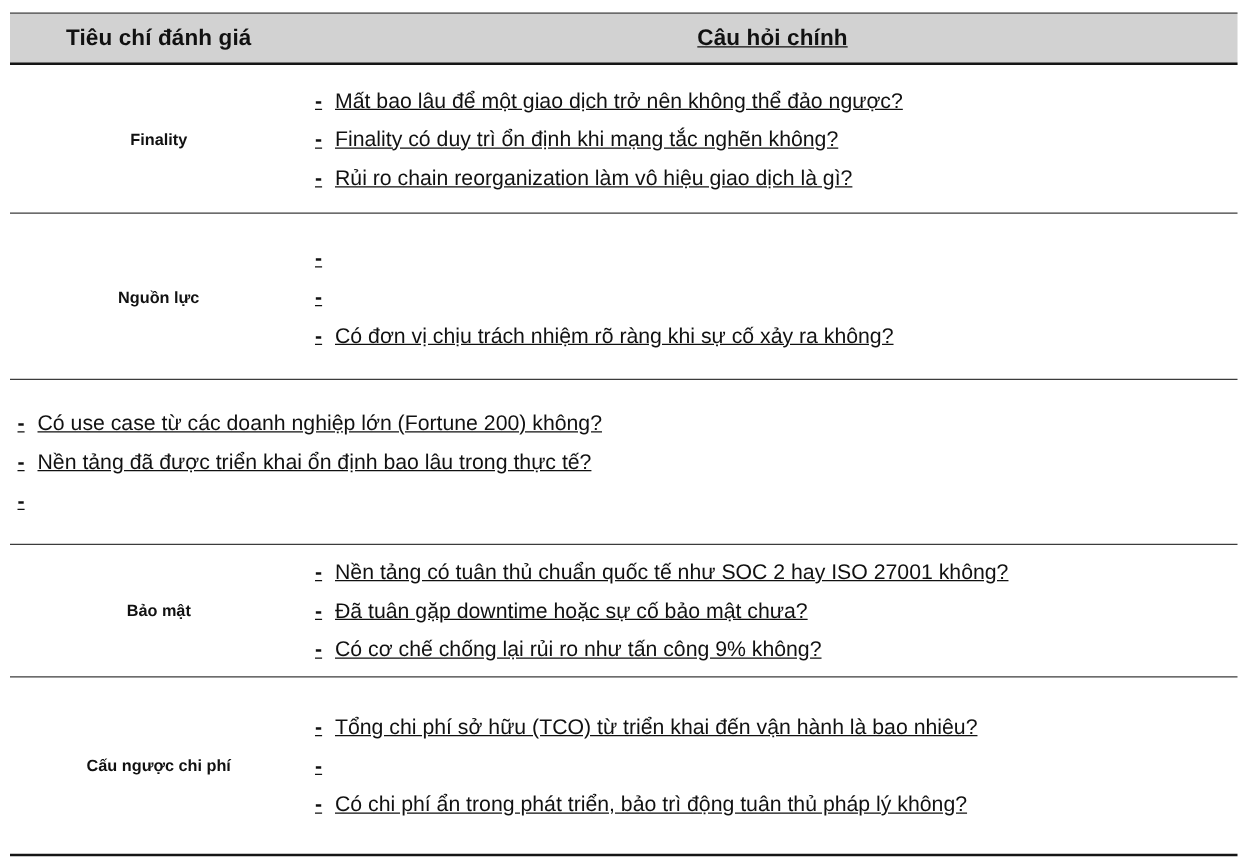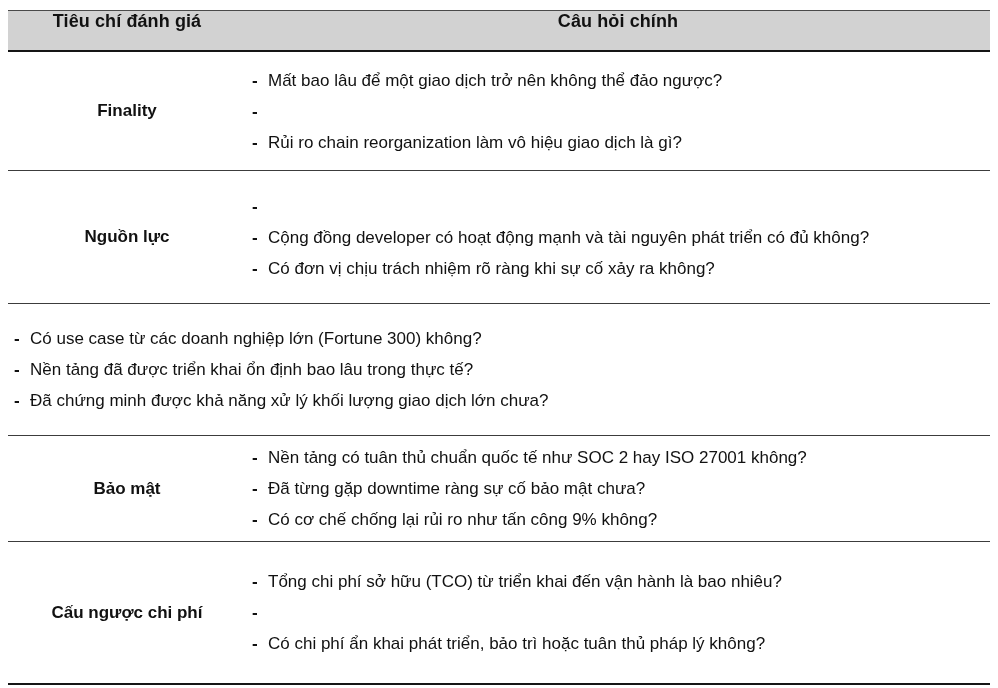"Tiêu chí đánh giá" .thead { align-items: none -> center }
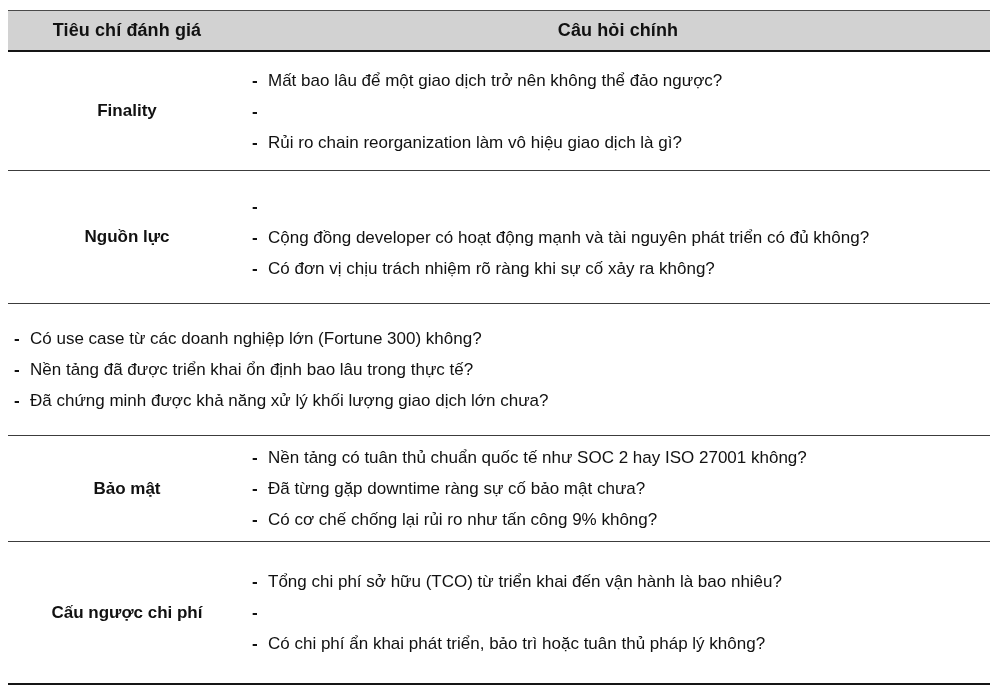"Câu hỏi chính" .col2 { text-decoration: none -> underline }
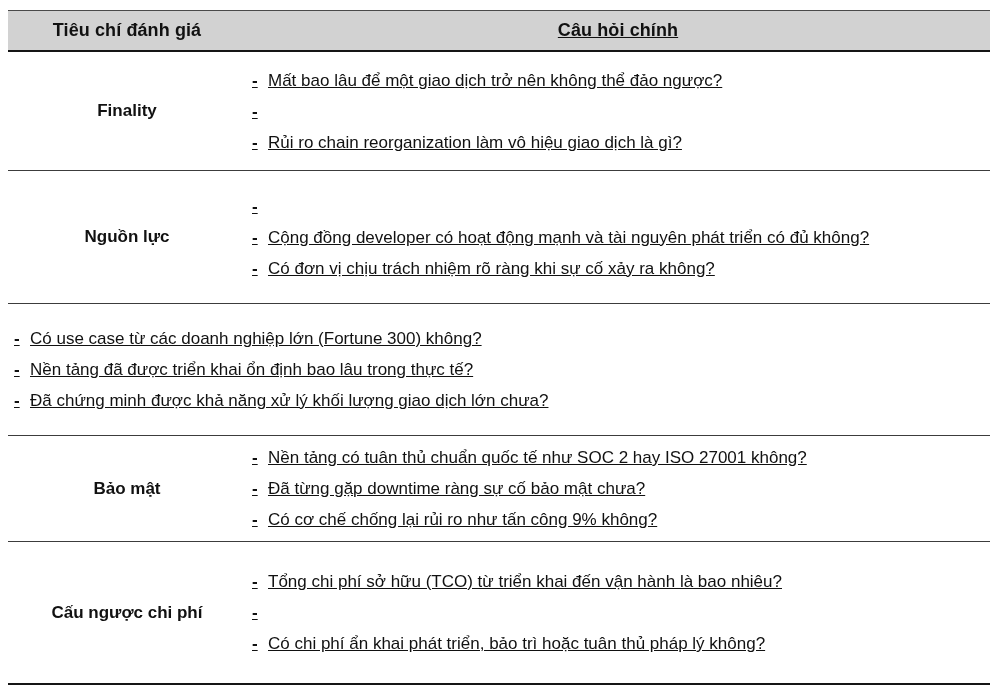"Finality" .criterion { font-size: 17px -> 13px }
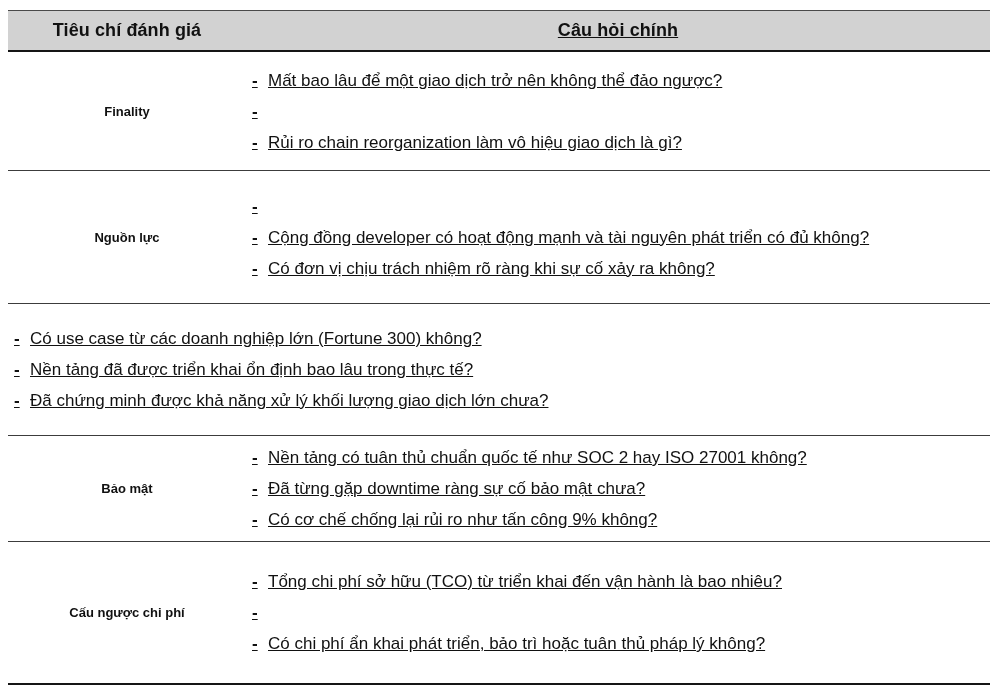"Finality có duy trì ổn" span.qtext { html: none -> <span>Finality có duy trì ổn định khi mạng tắc nghẽn không?</span> }
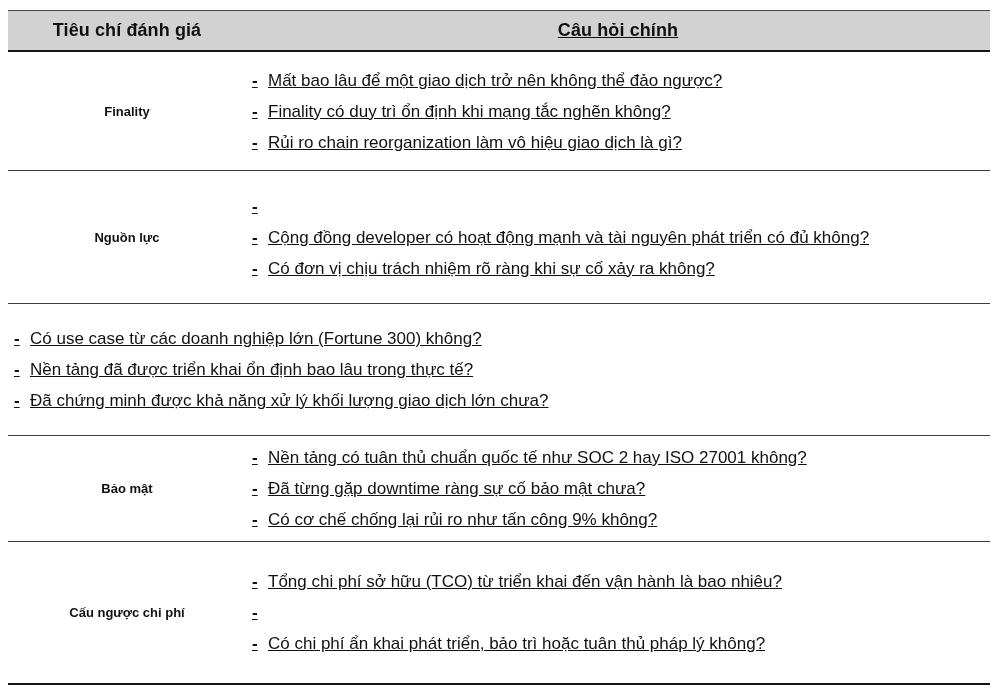"Cộng đồng developer có hoạt" span.qtext { html: <span>Cộng đồng developer có hoạt động mạnh và tài nguyên phát triển có đủ không?</span> -> none }
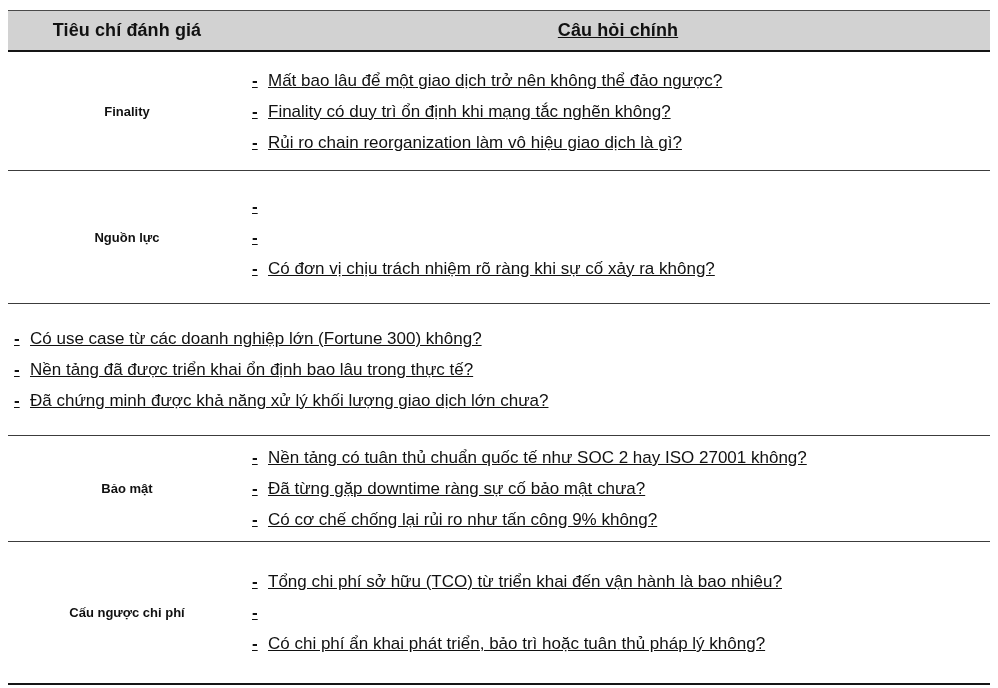"Có use case từ các" span.qtext { text: 300 -> 200 }
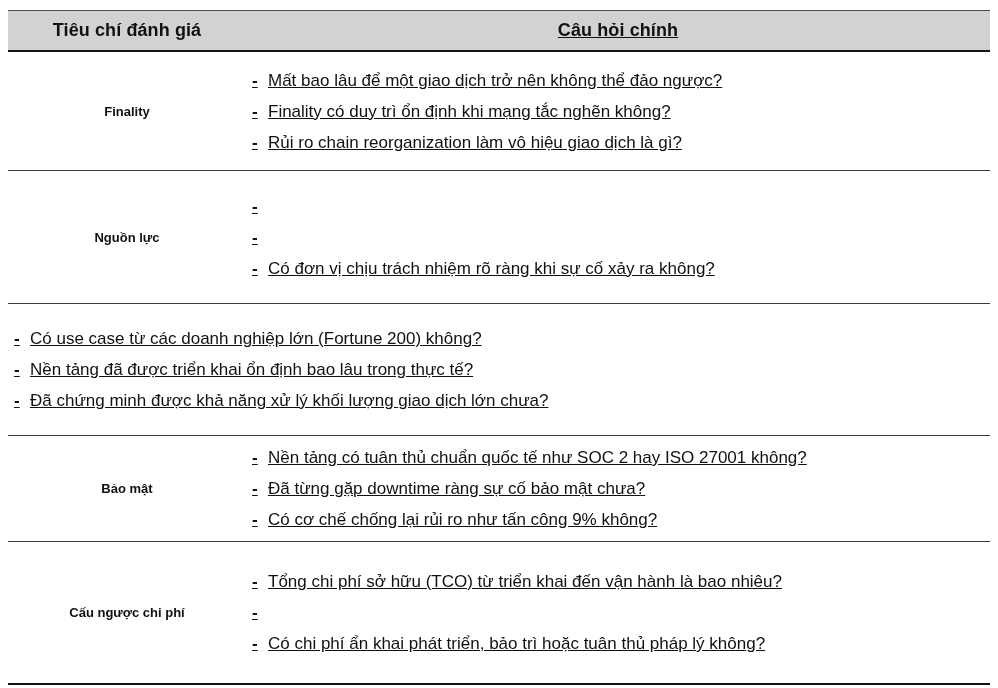"Đã chứng minh được khả" span.qtext { html: <span>Đã chứng minh được khả năng xử lý khối lượng giao dịch lớn chưa?</span> -> none }
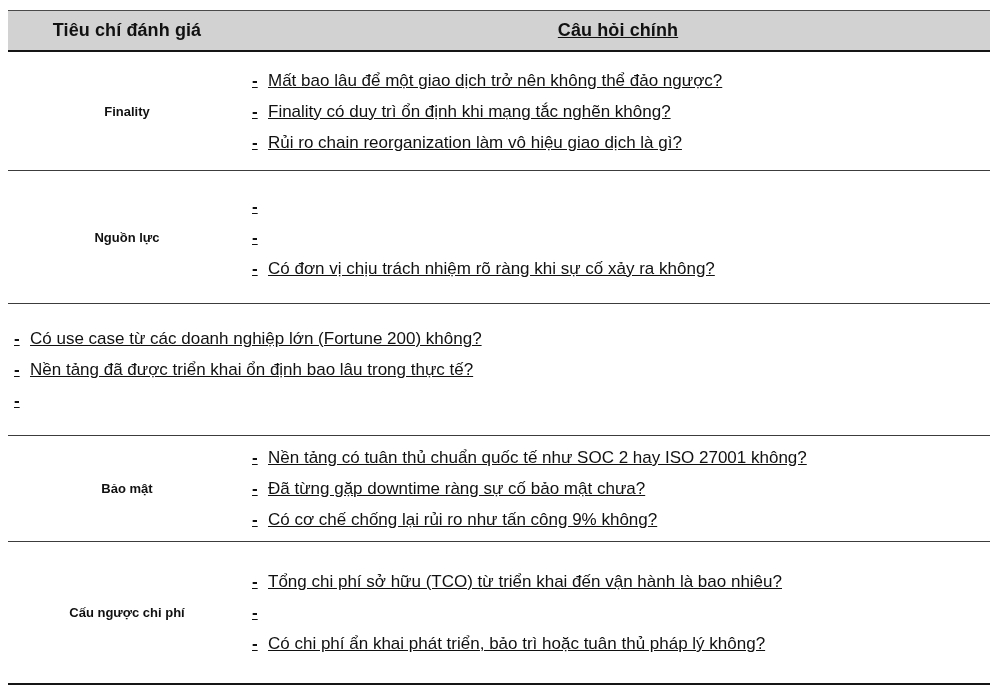"Đã từng gặp downtime ràng" span.qtext { text: từng gặp downtime ràng -> tuân gặp downtime hoặc }
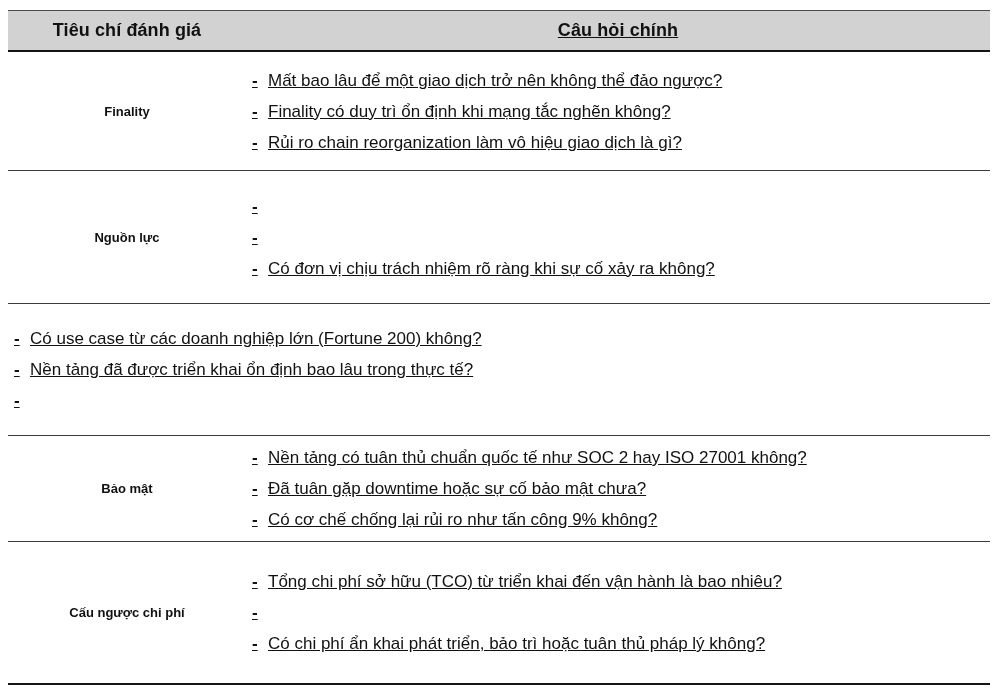"Có chi phí ẩn khai" span.qtext { text: khai phát triển, bảo trì hoặc -> trong phát triển, bảo trì động }
